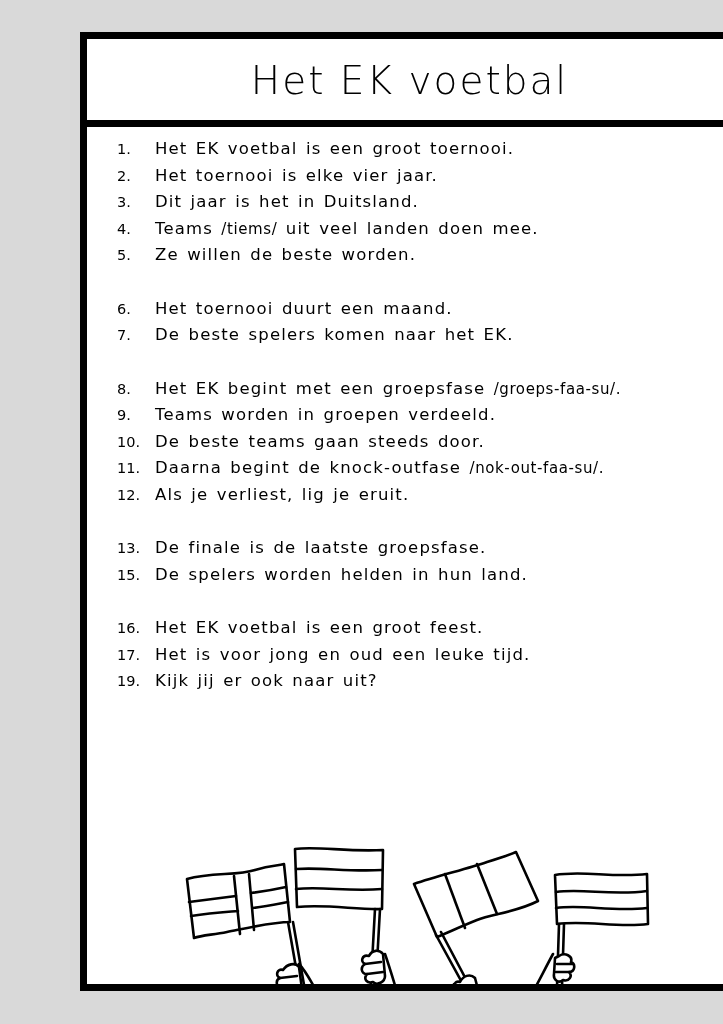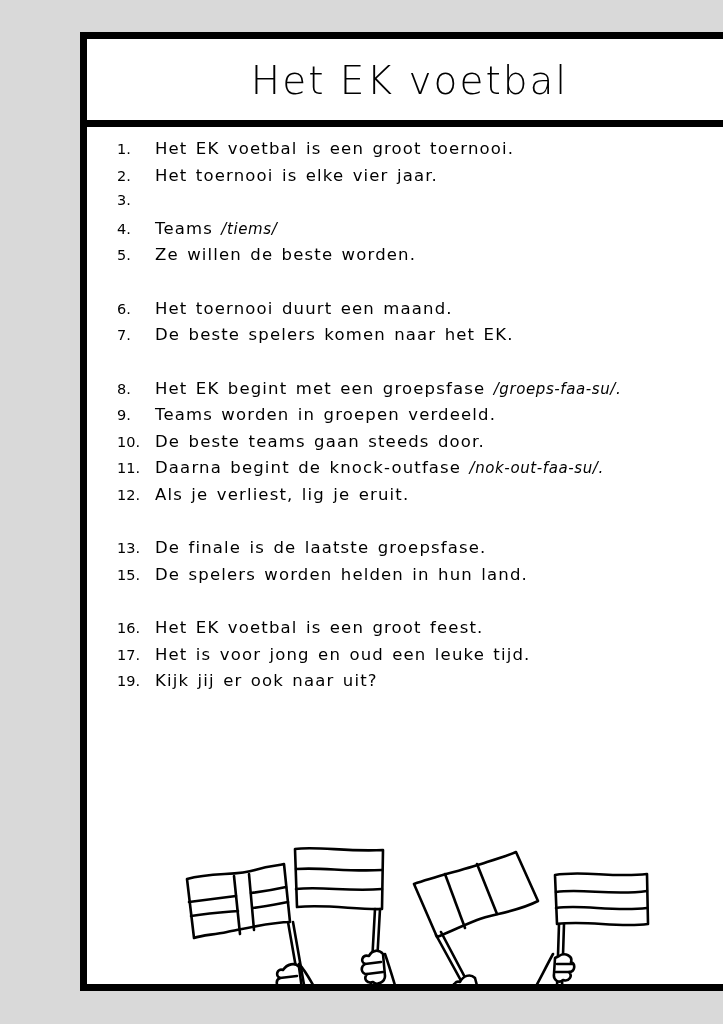"Dit jaar is het in" span { html: none -> <span>Dit jaar is het in Duitsland.</span> }
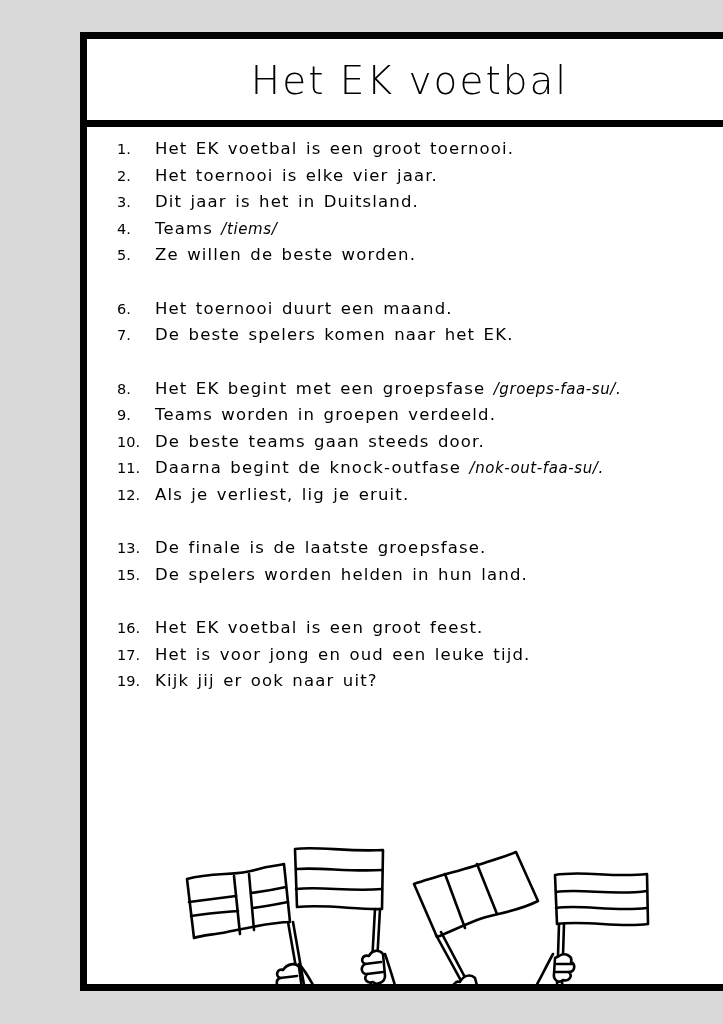"/tiems/" .pron { font-style: italic -> none }
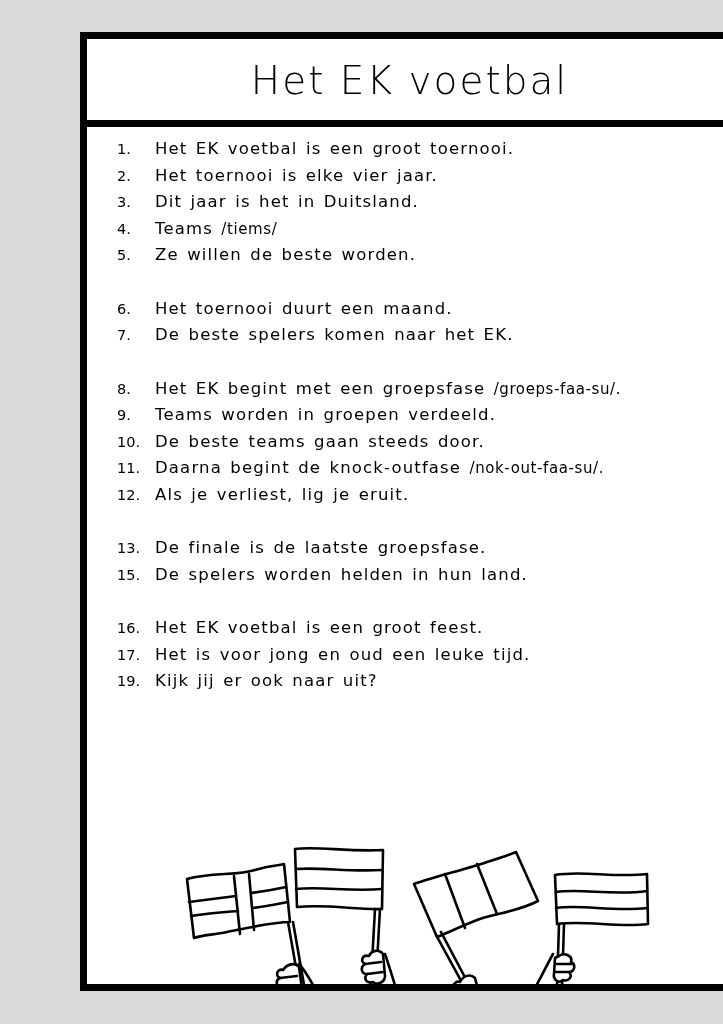"uit veel landen doen mee." span { html: none -> <span> uit veel landen doen mee.</span> }
